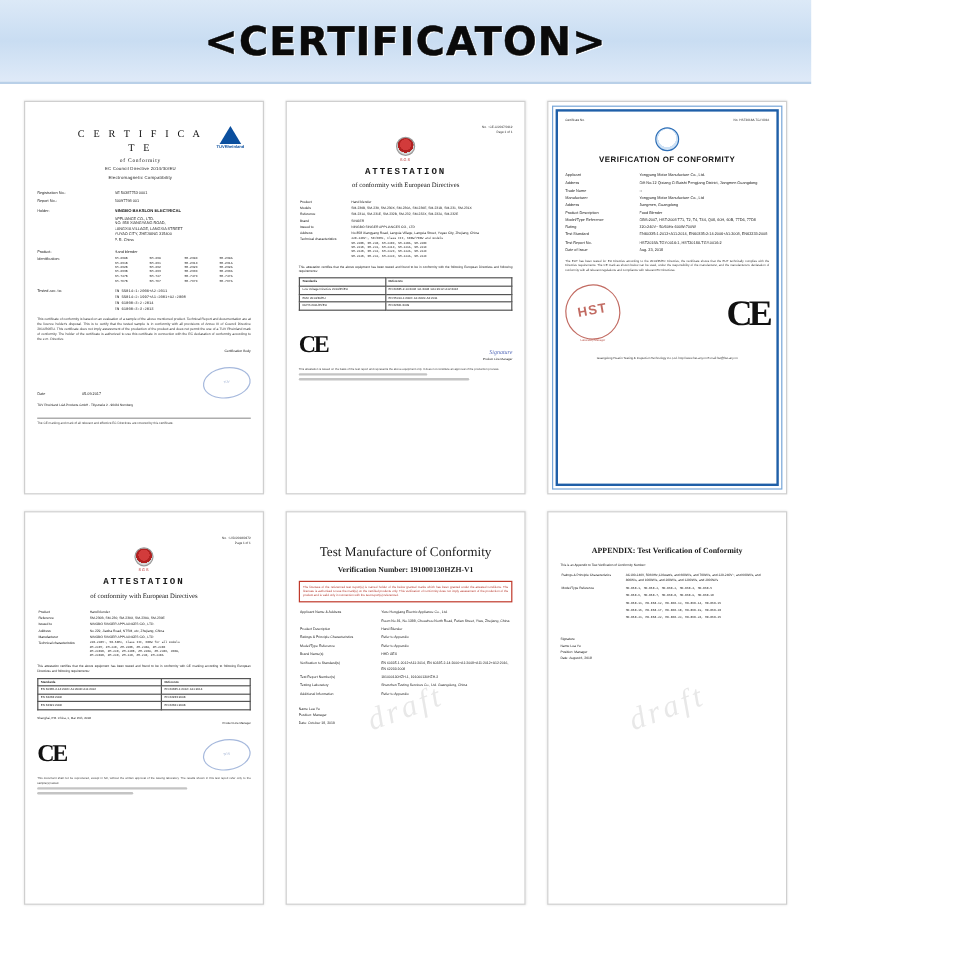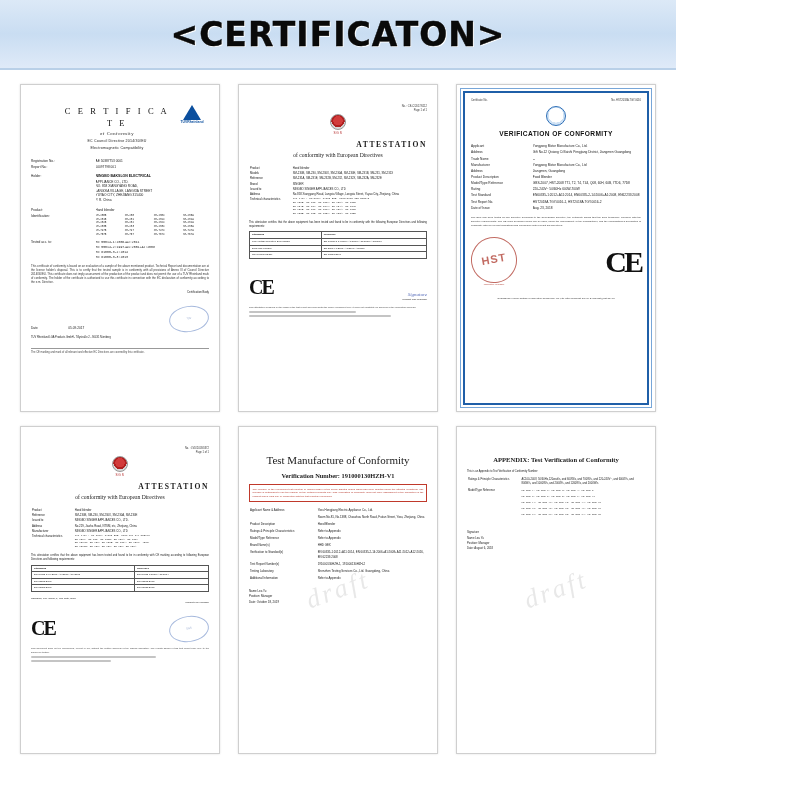"ATTESTATION" .att h1 { font-family: Liberation Serif, serif -> Liberation Mono, monospace; text-align: right -> center }
